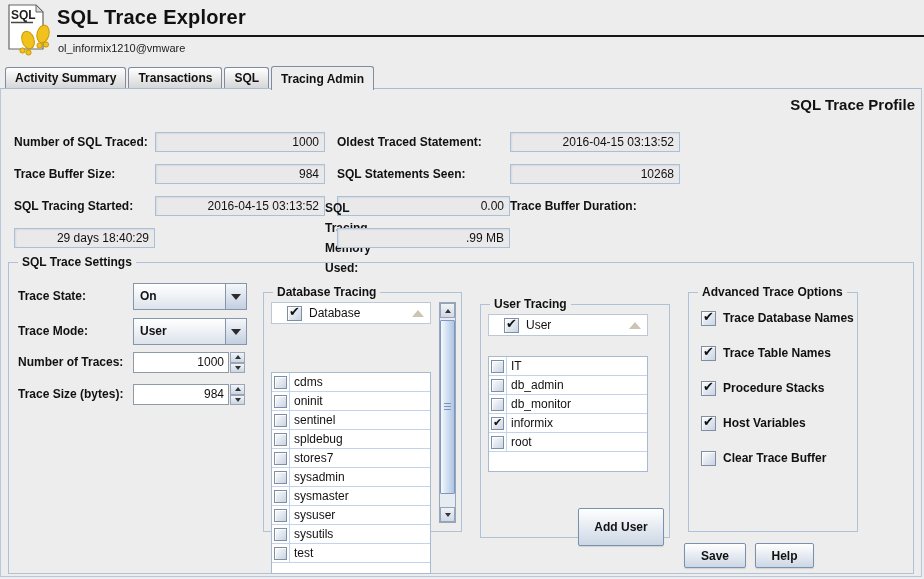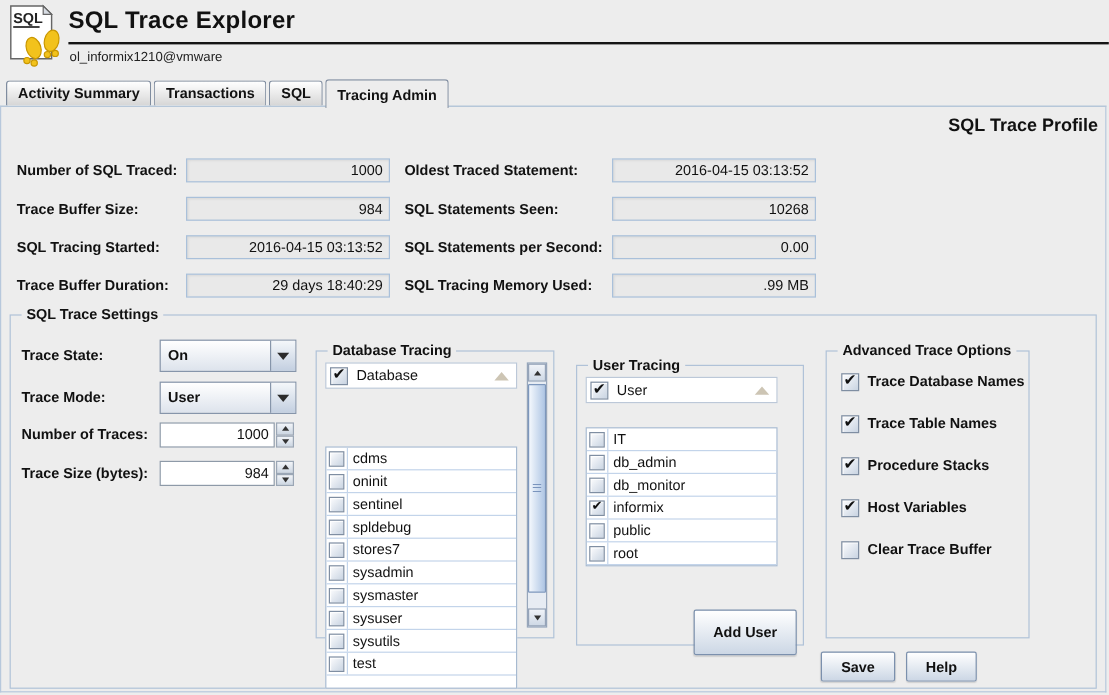"SQL Statements per Second:" div.stat-label { html: <div>SQL Statements per Second:</div> -> none }
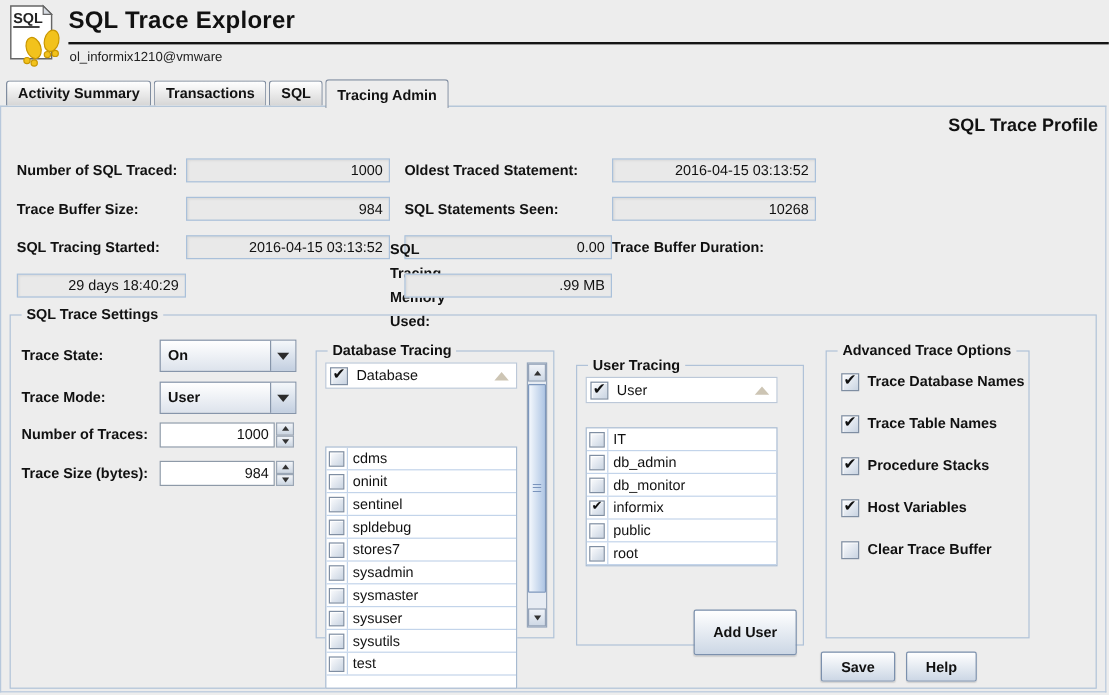"Database" .tbl-header { padding: 0 6px 0 3px -> 0 6px 0 15px }
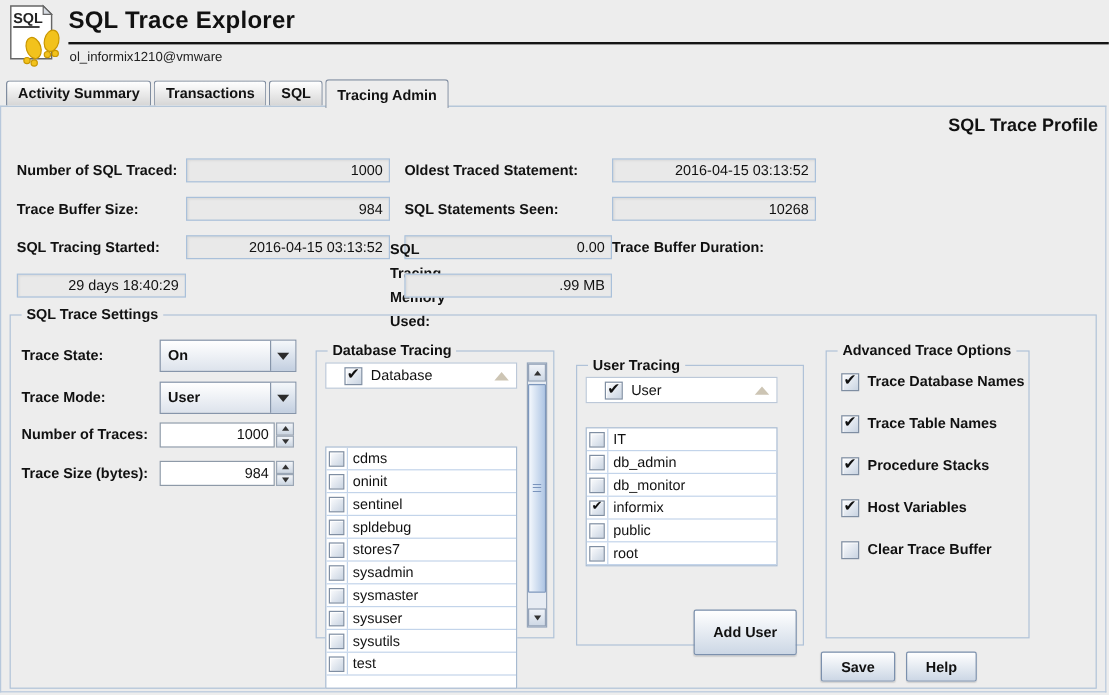"public" div.list-row { html: <div> <span> <span></span> </span> <span>public</span> </div> -> none }
